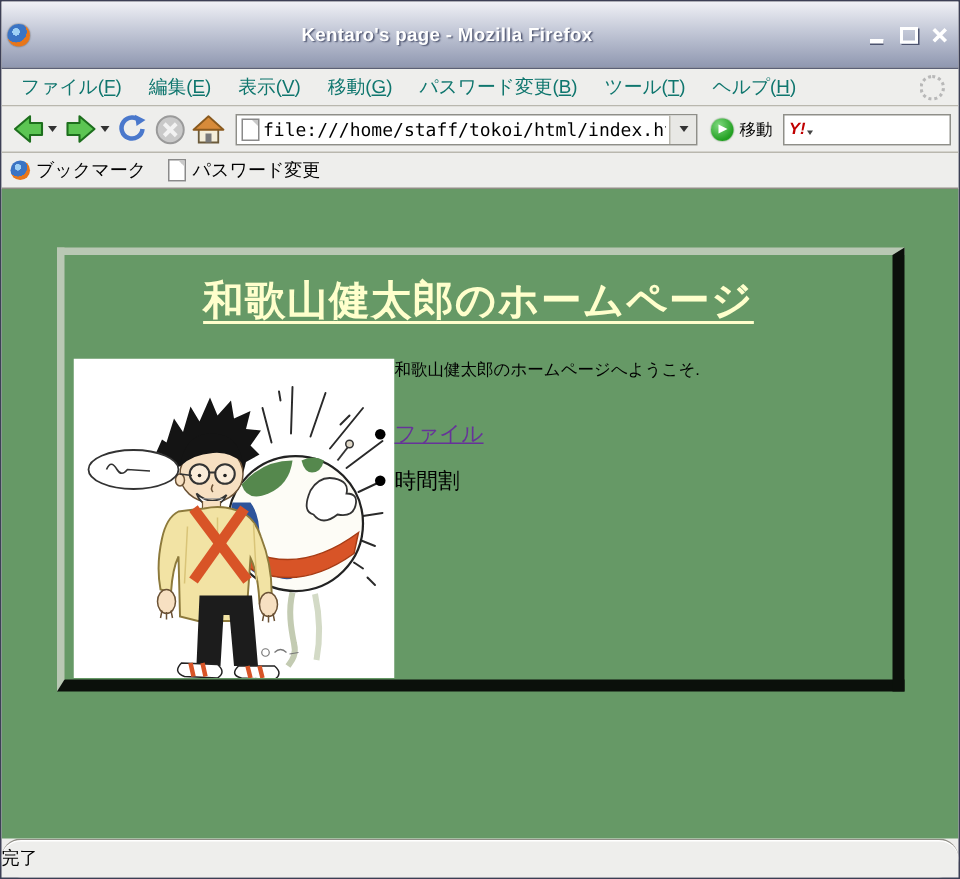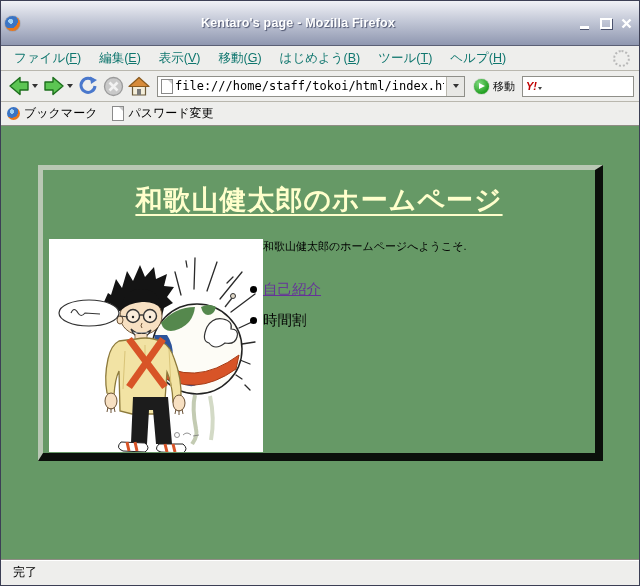"はじめよう(" span { text: はじめよう -> パスワード変更 }
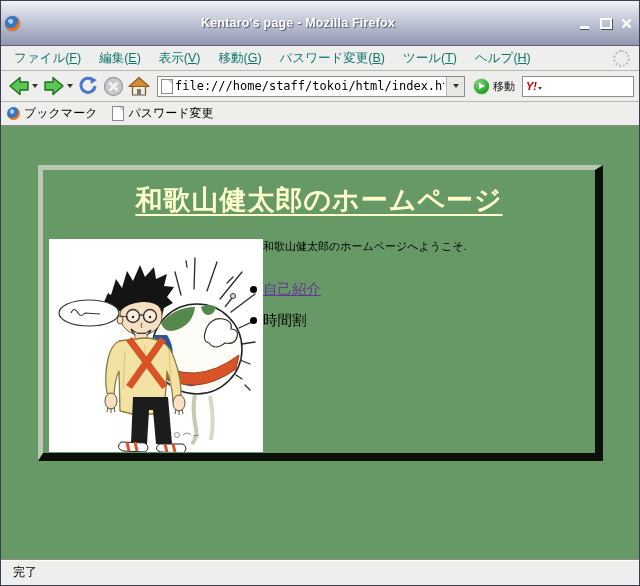"自己紹介" a.vlink { text: 自己紹介 -> ファイル }
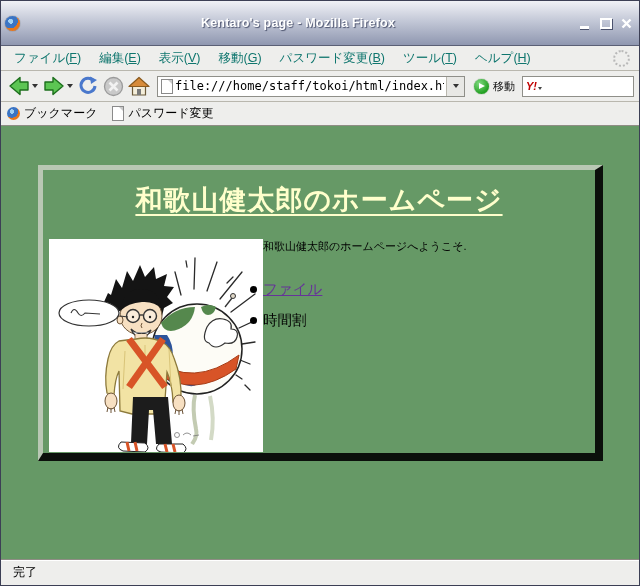"完了" .statusbar { border-radius: none -> 13px; padding: 0 12px -> 0 0 }
